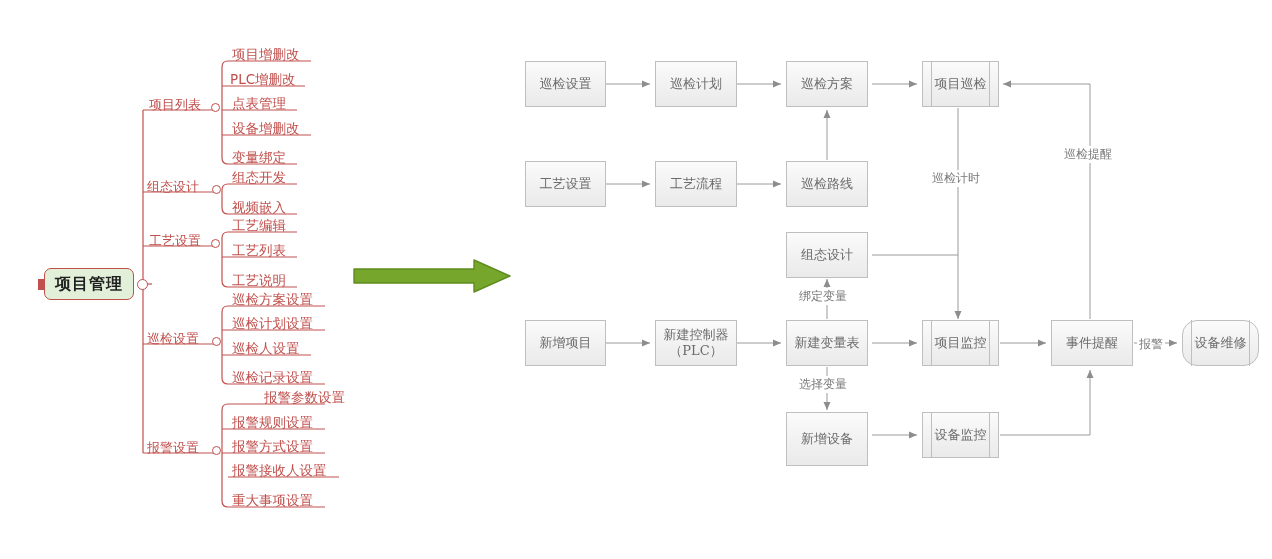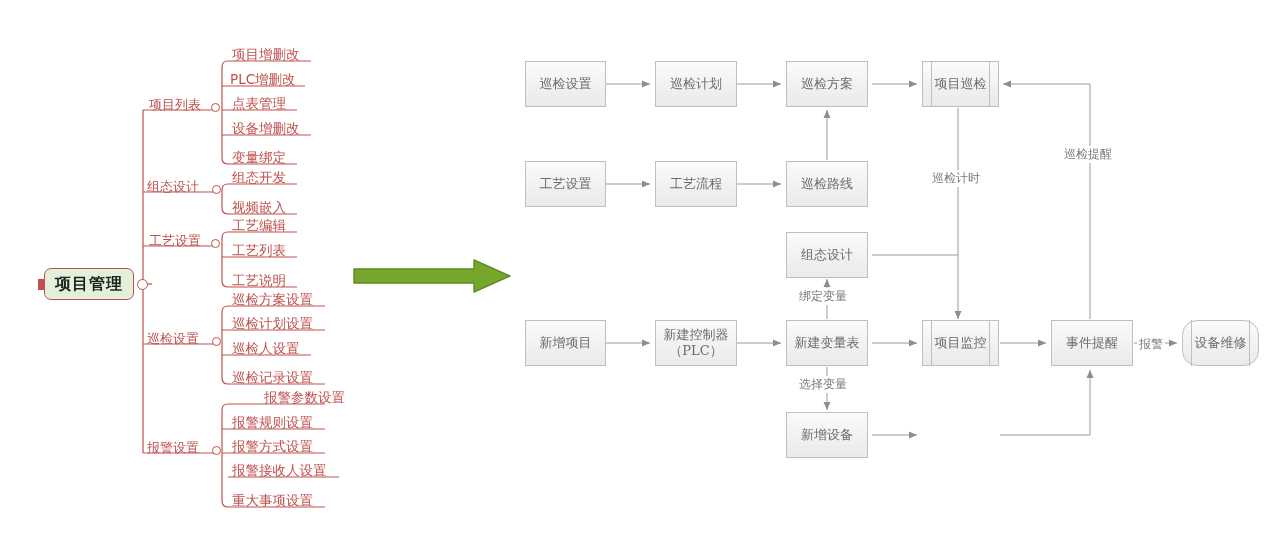"新增设备" div.fbox { height: 46px -> 54px }
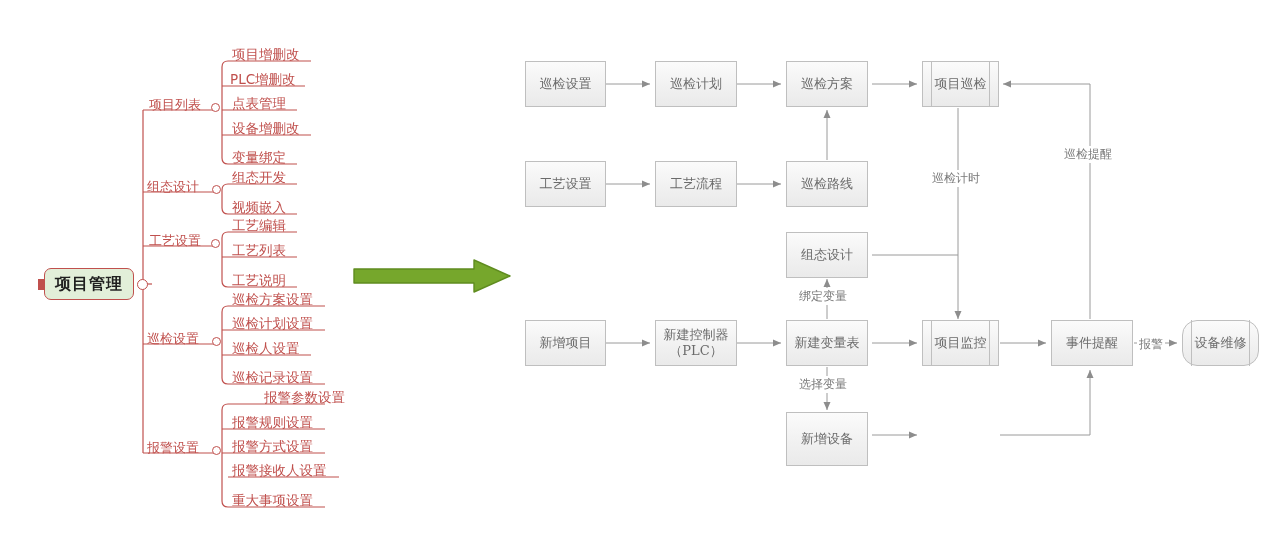"设备监控" div.fbox { html: none -> <div> <span>设备监控</span> </div> }
